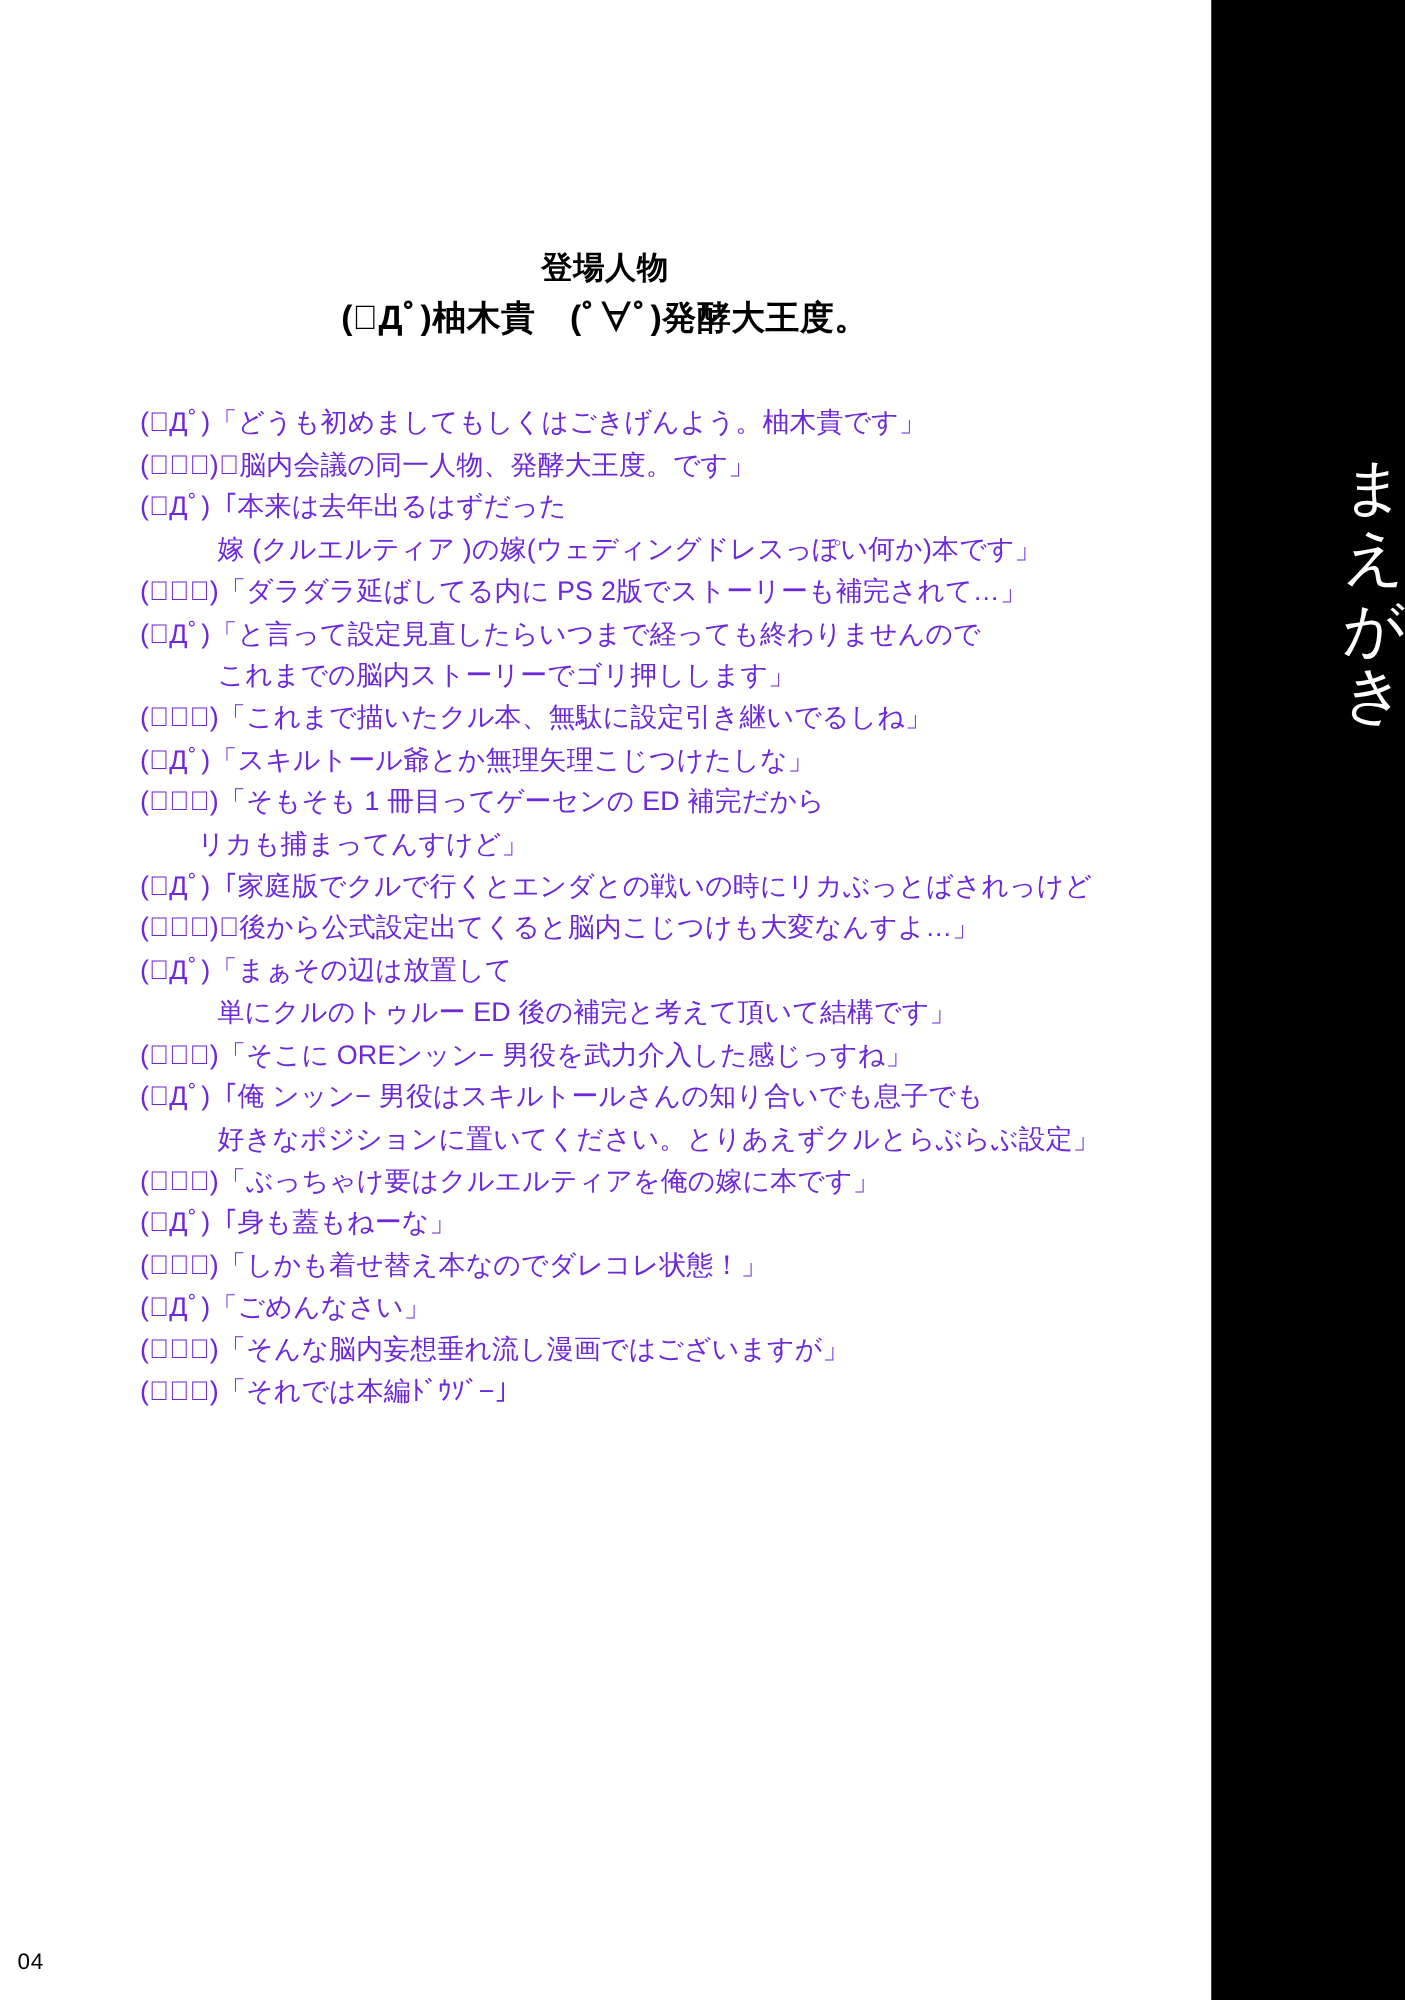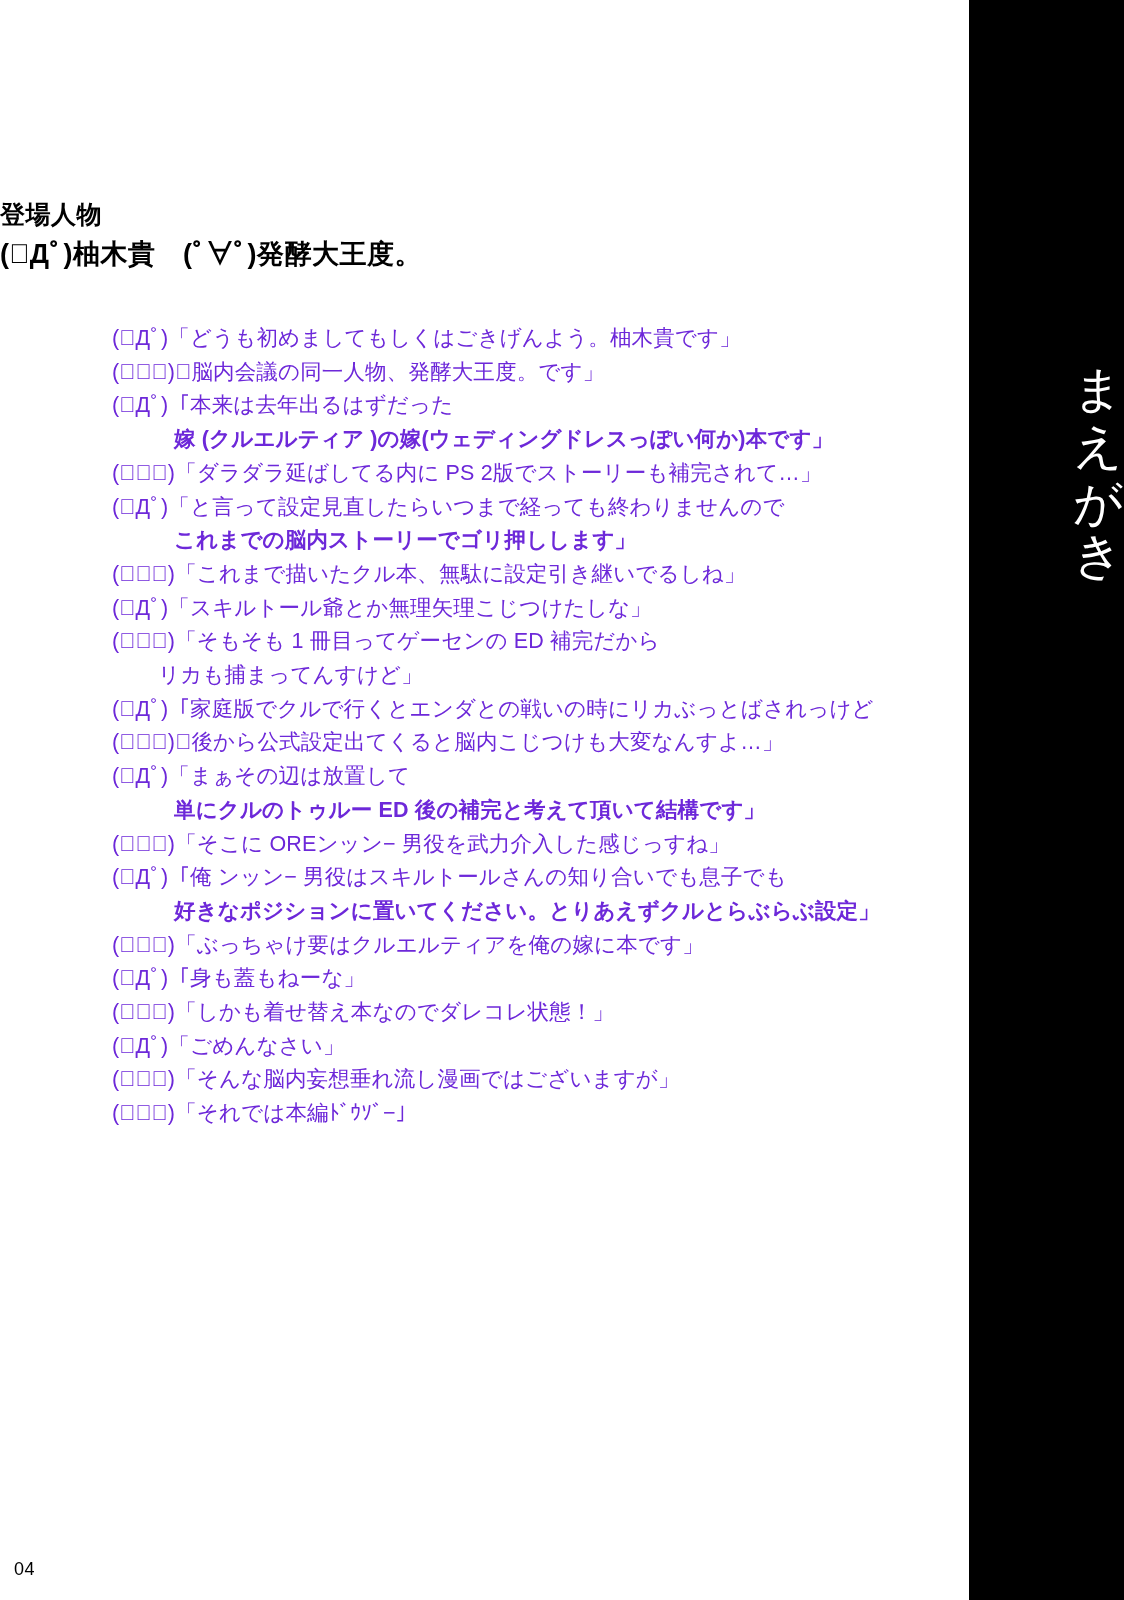"登場人物" .heading { text-align: none -> center }
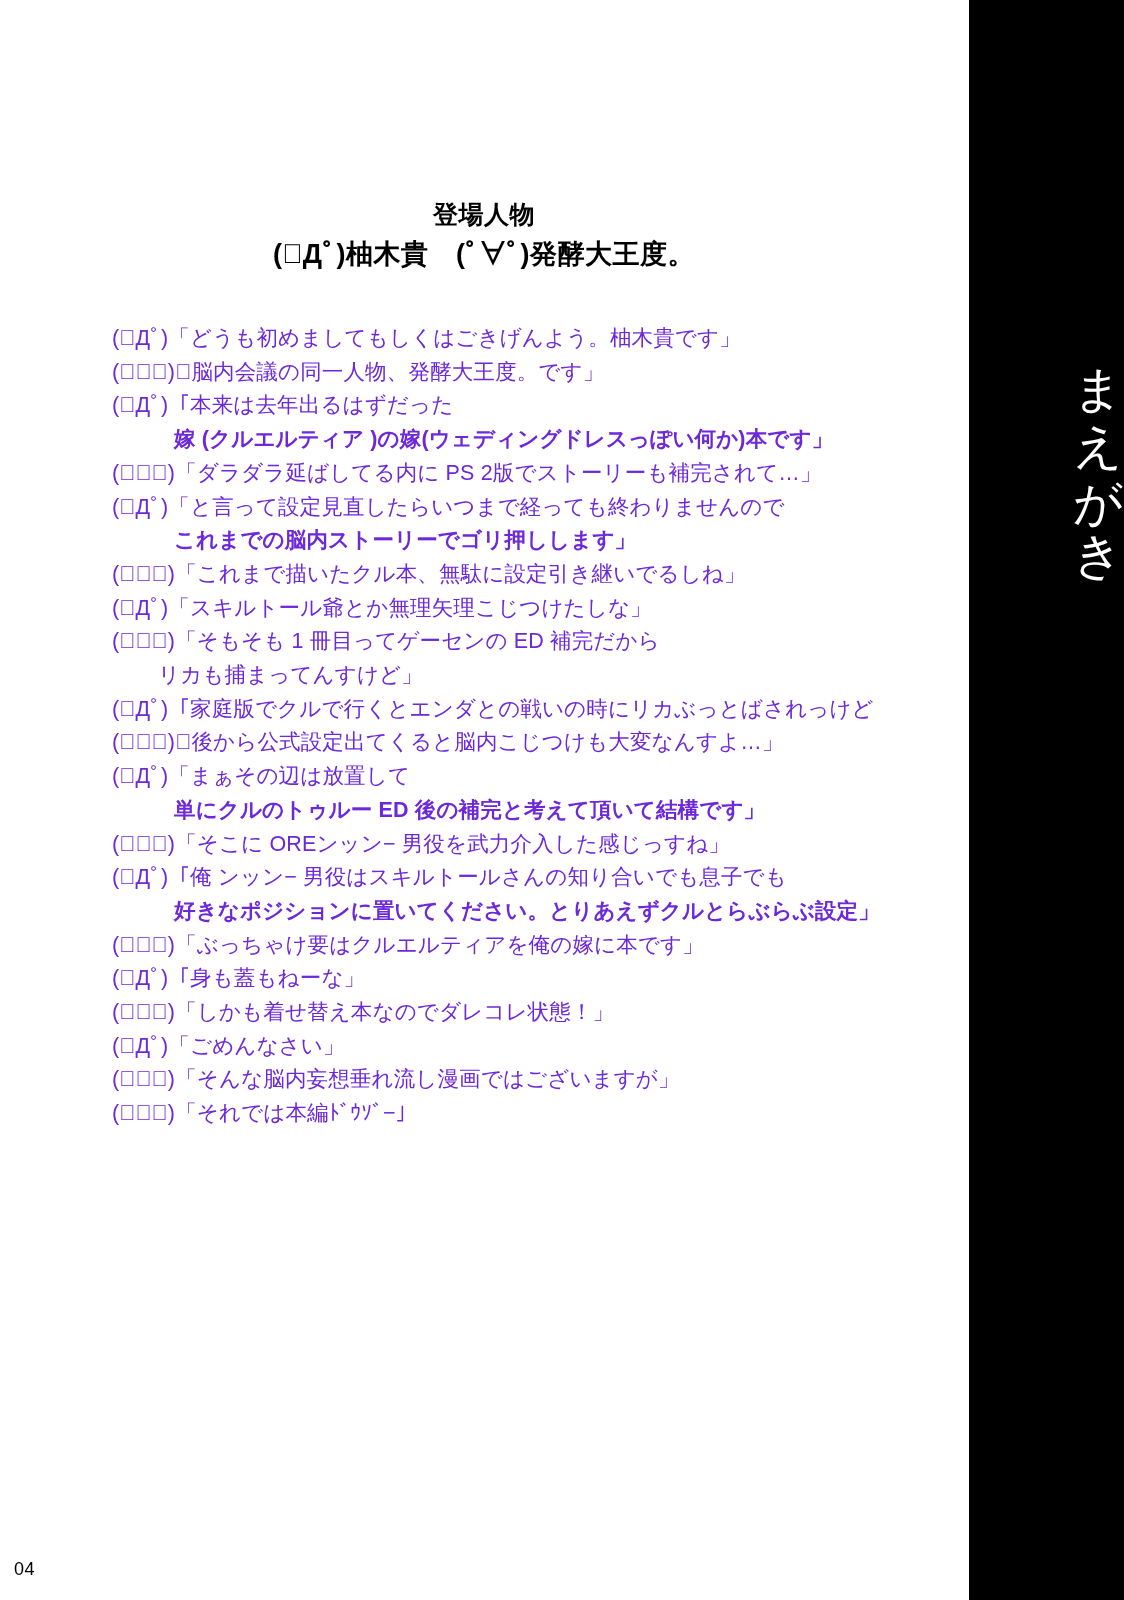"嫁 (クルエルティア )の嫁(ウェディングドレスっぽい何か)本です」" .dialogue .line.cont { font-weight: bold -> none }
